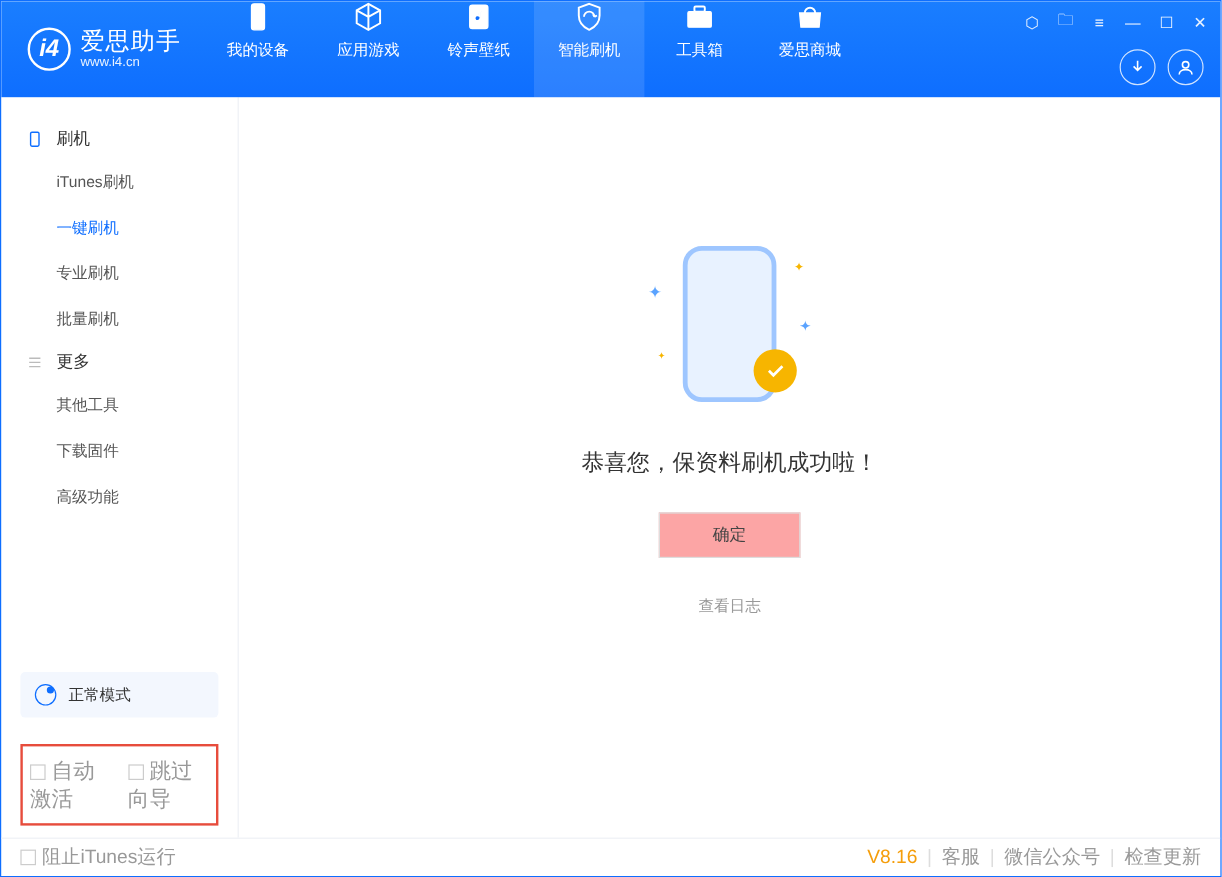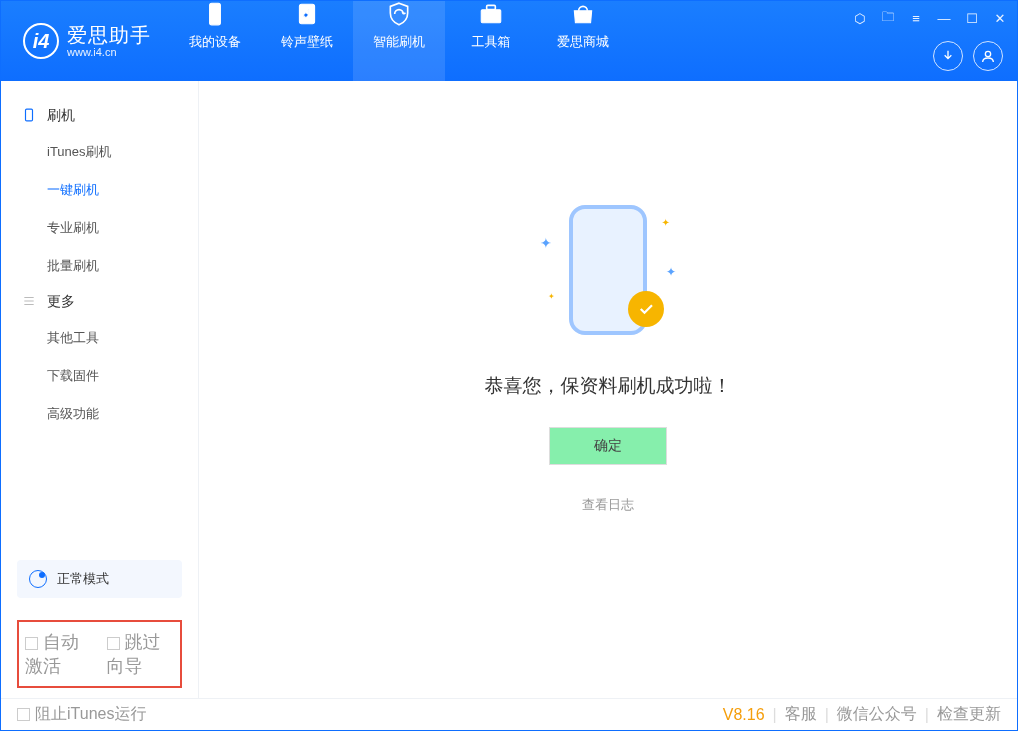"应用游戏" div.nav-item { html: none -> <div> <div> <svg> <path></path> <path></path> </svg> </div> <span>应用游戏</span> </div> }
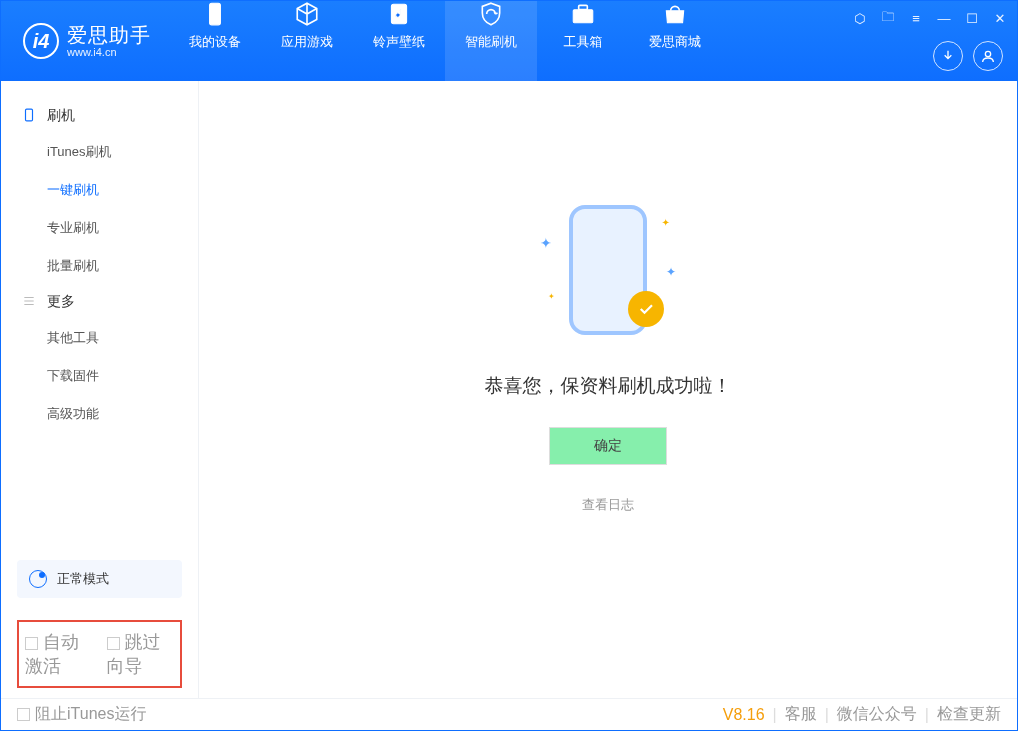"刷机" .group-header { align-items: flex-start -> center }
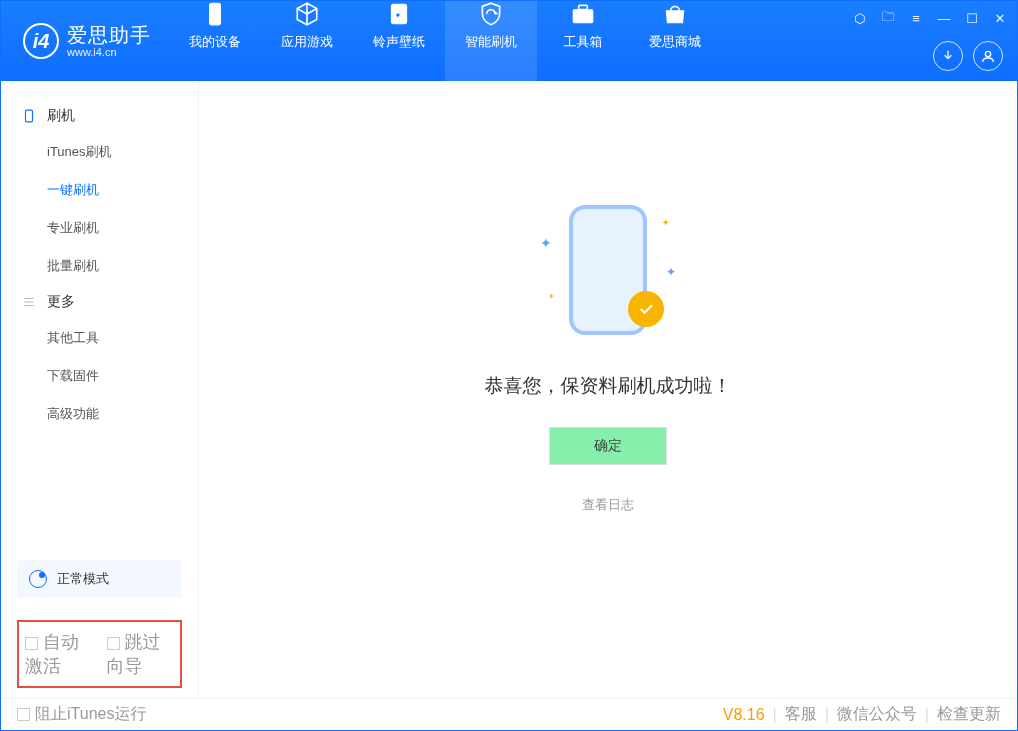"确定" .ok-btn { background: #86efac -> #fca5a5 }
